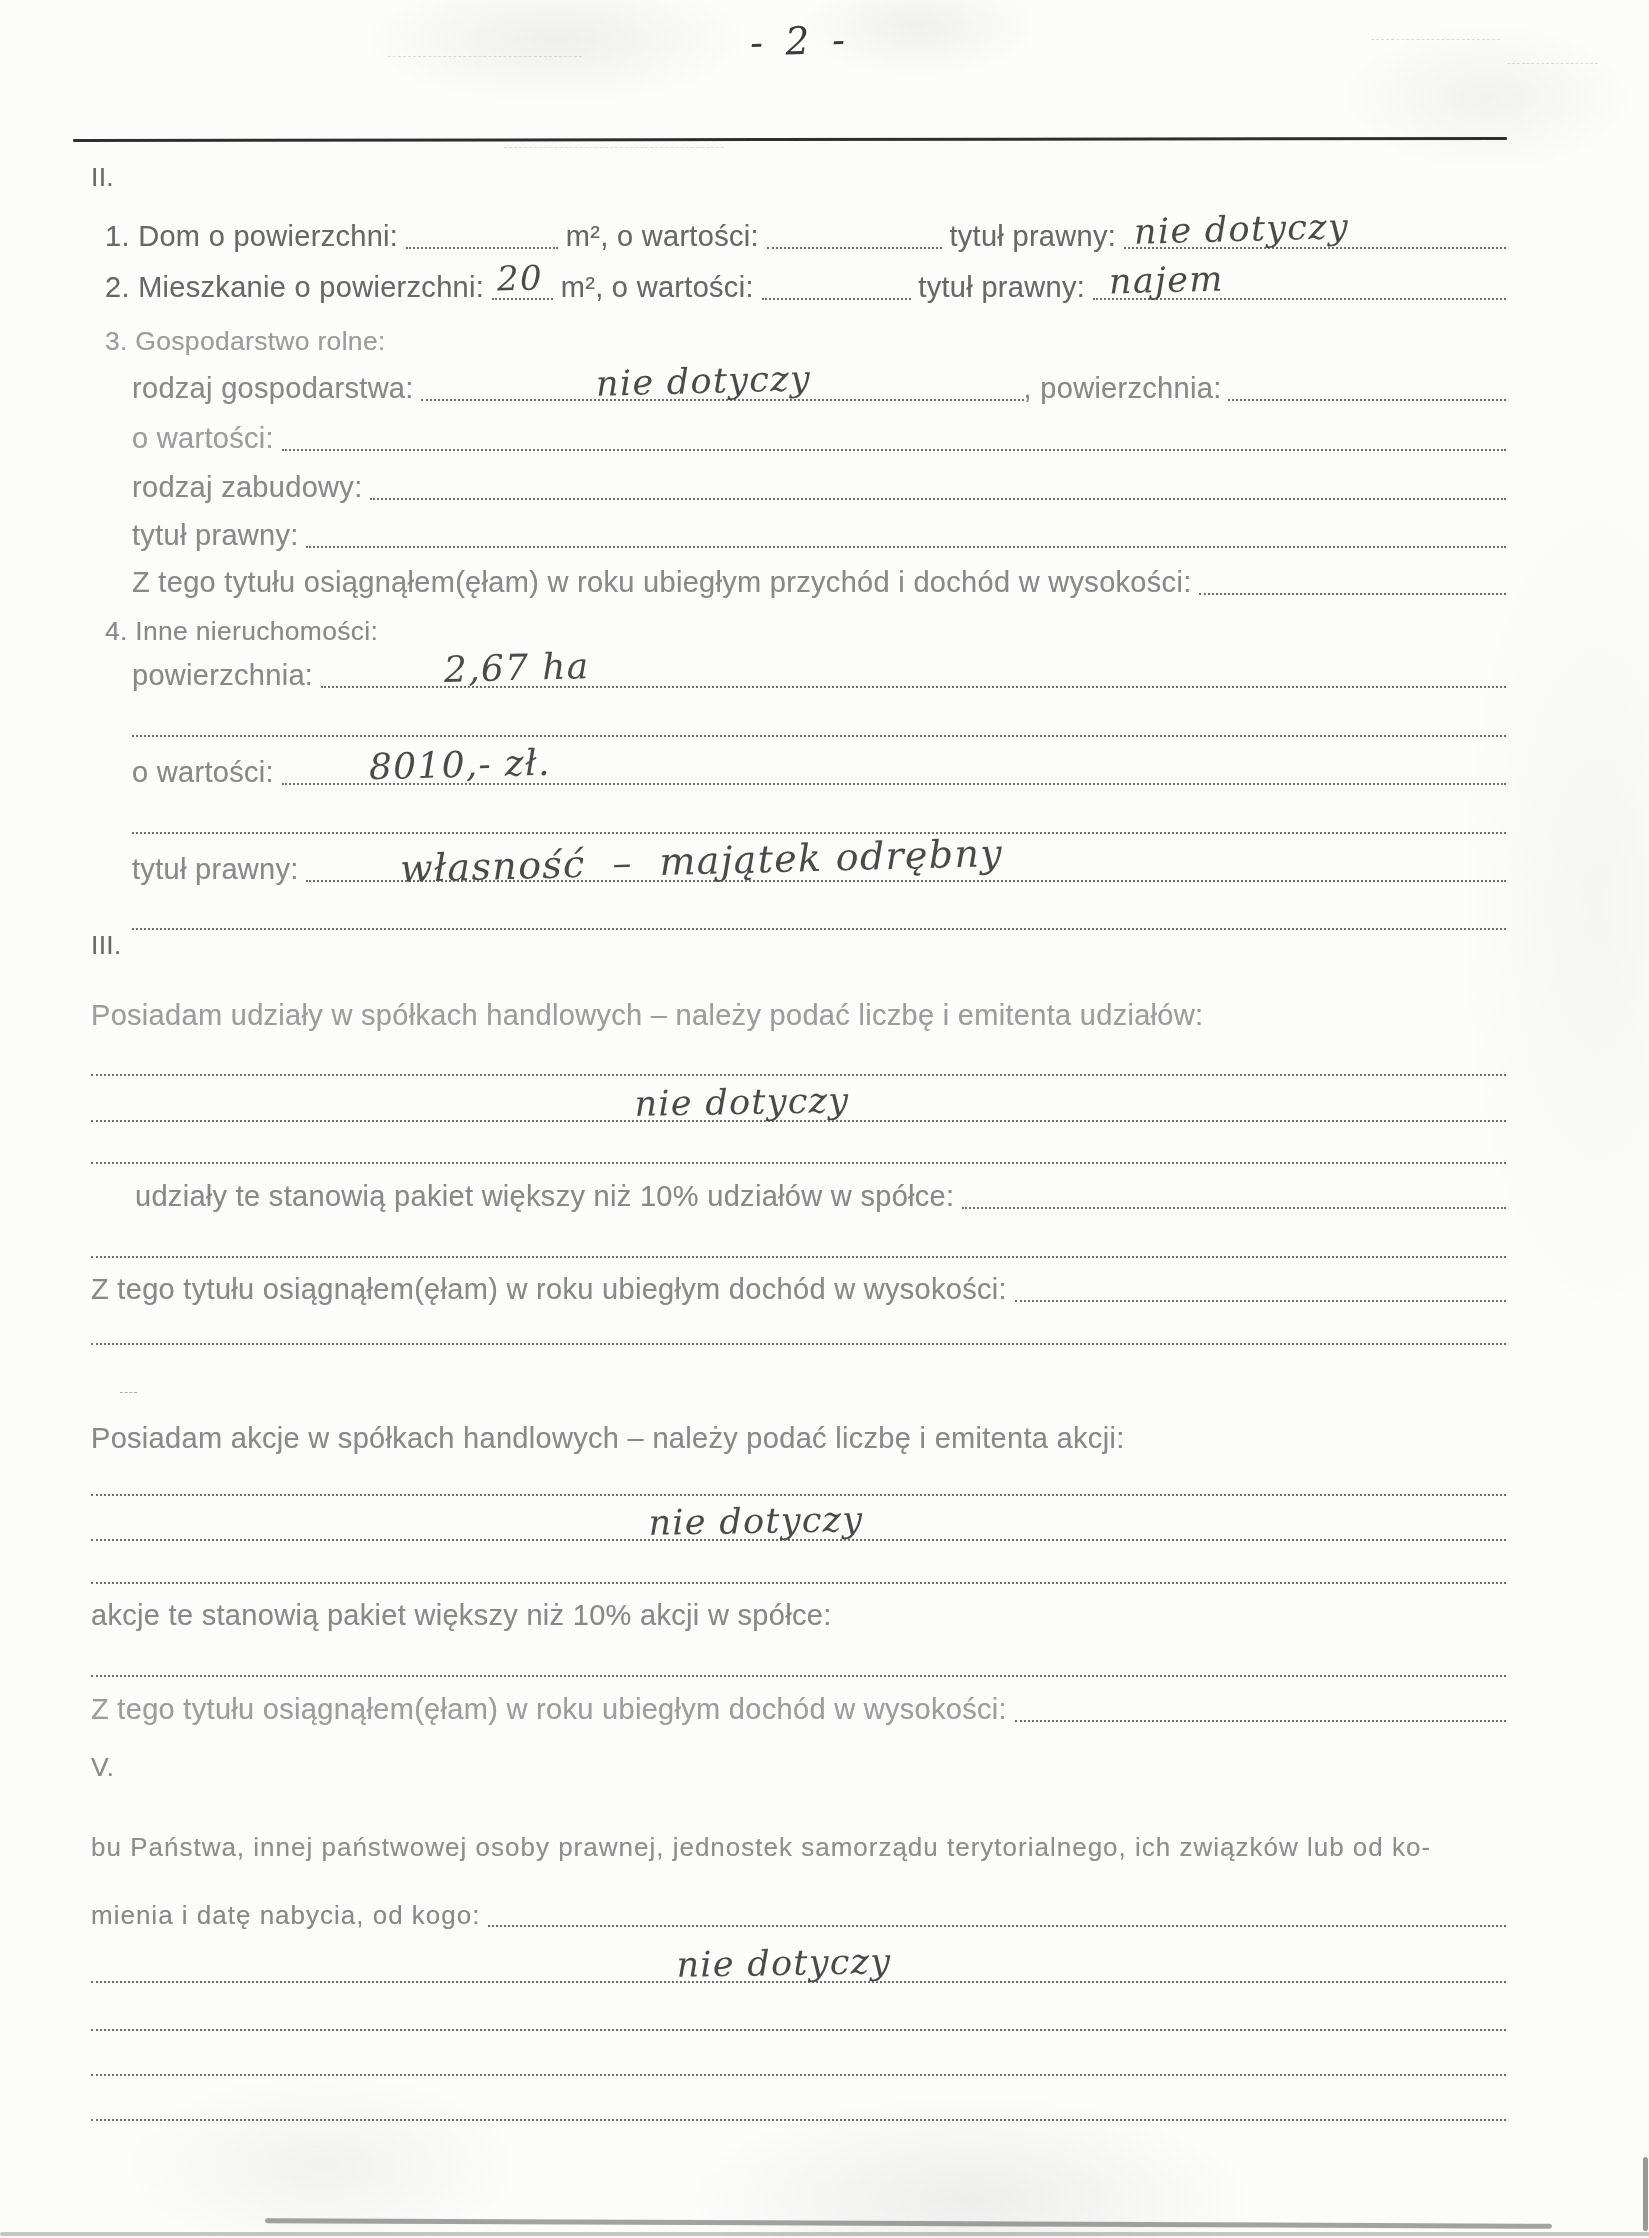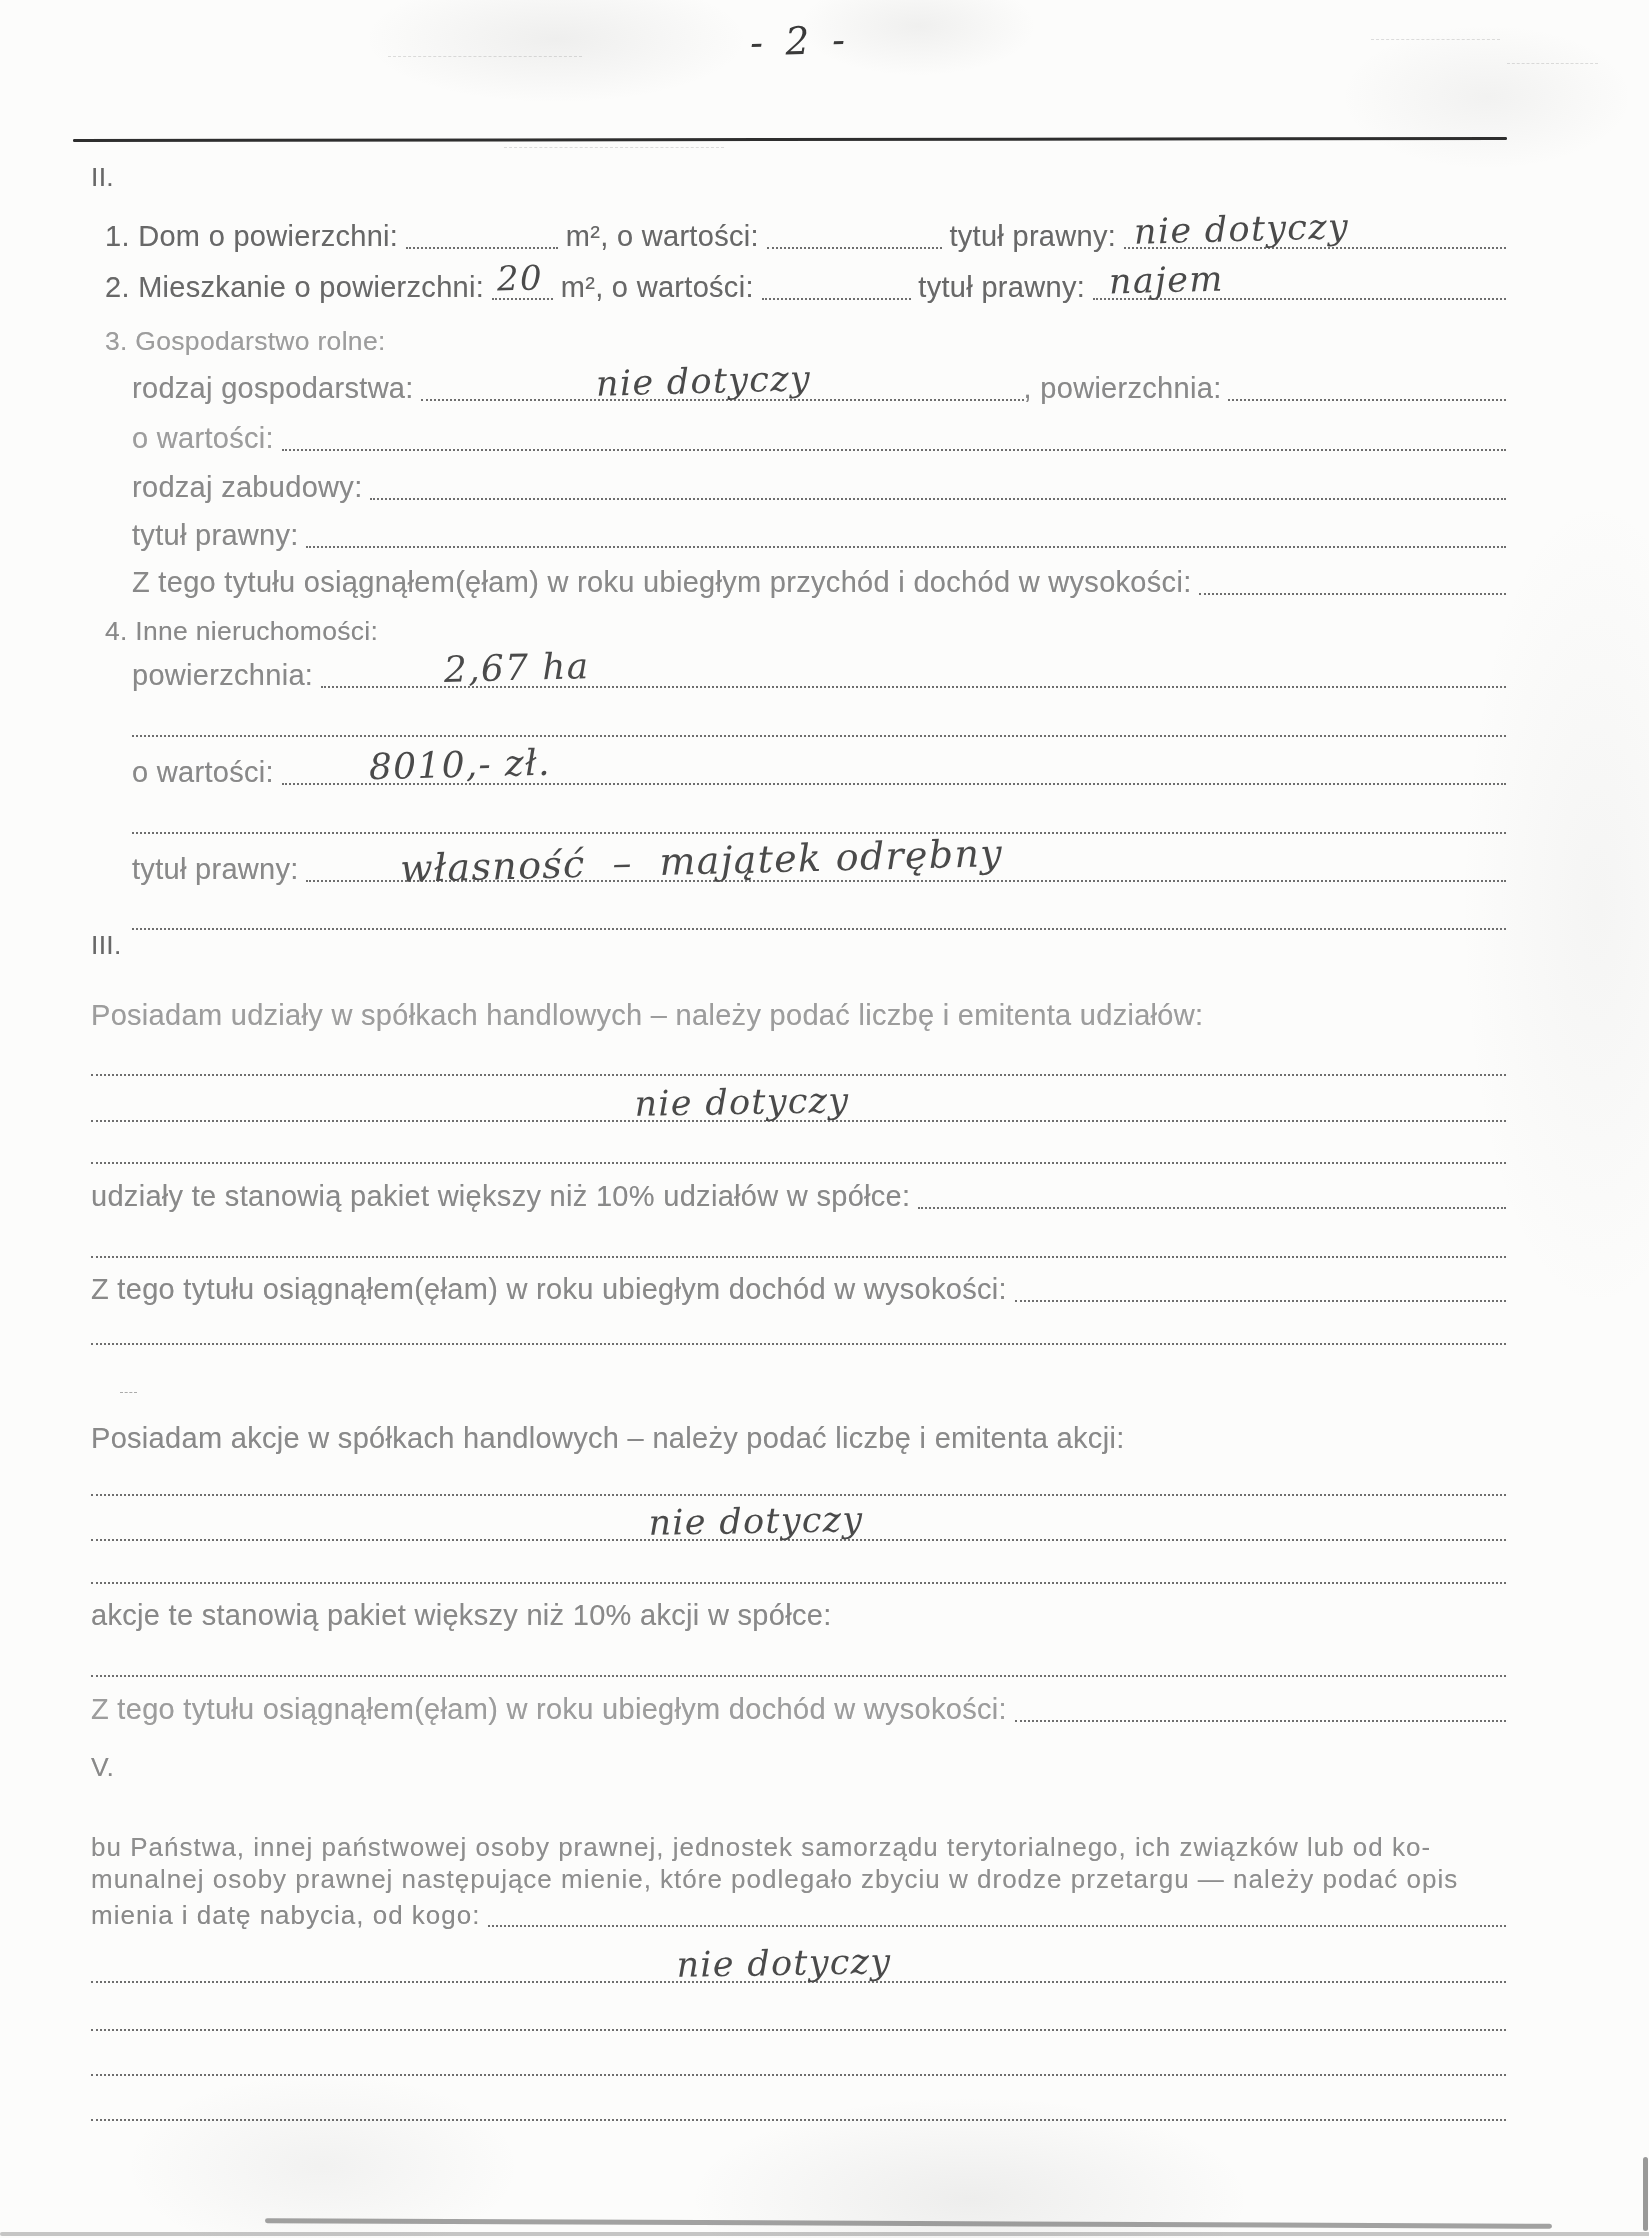"udziały te stanowią pakiet większy" div.row { margin-left: none -> 44px }
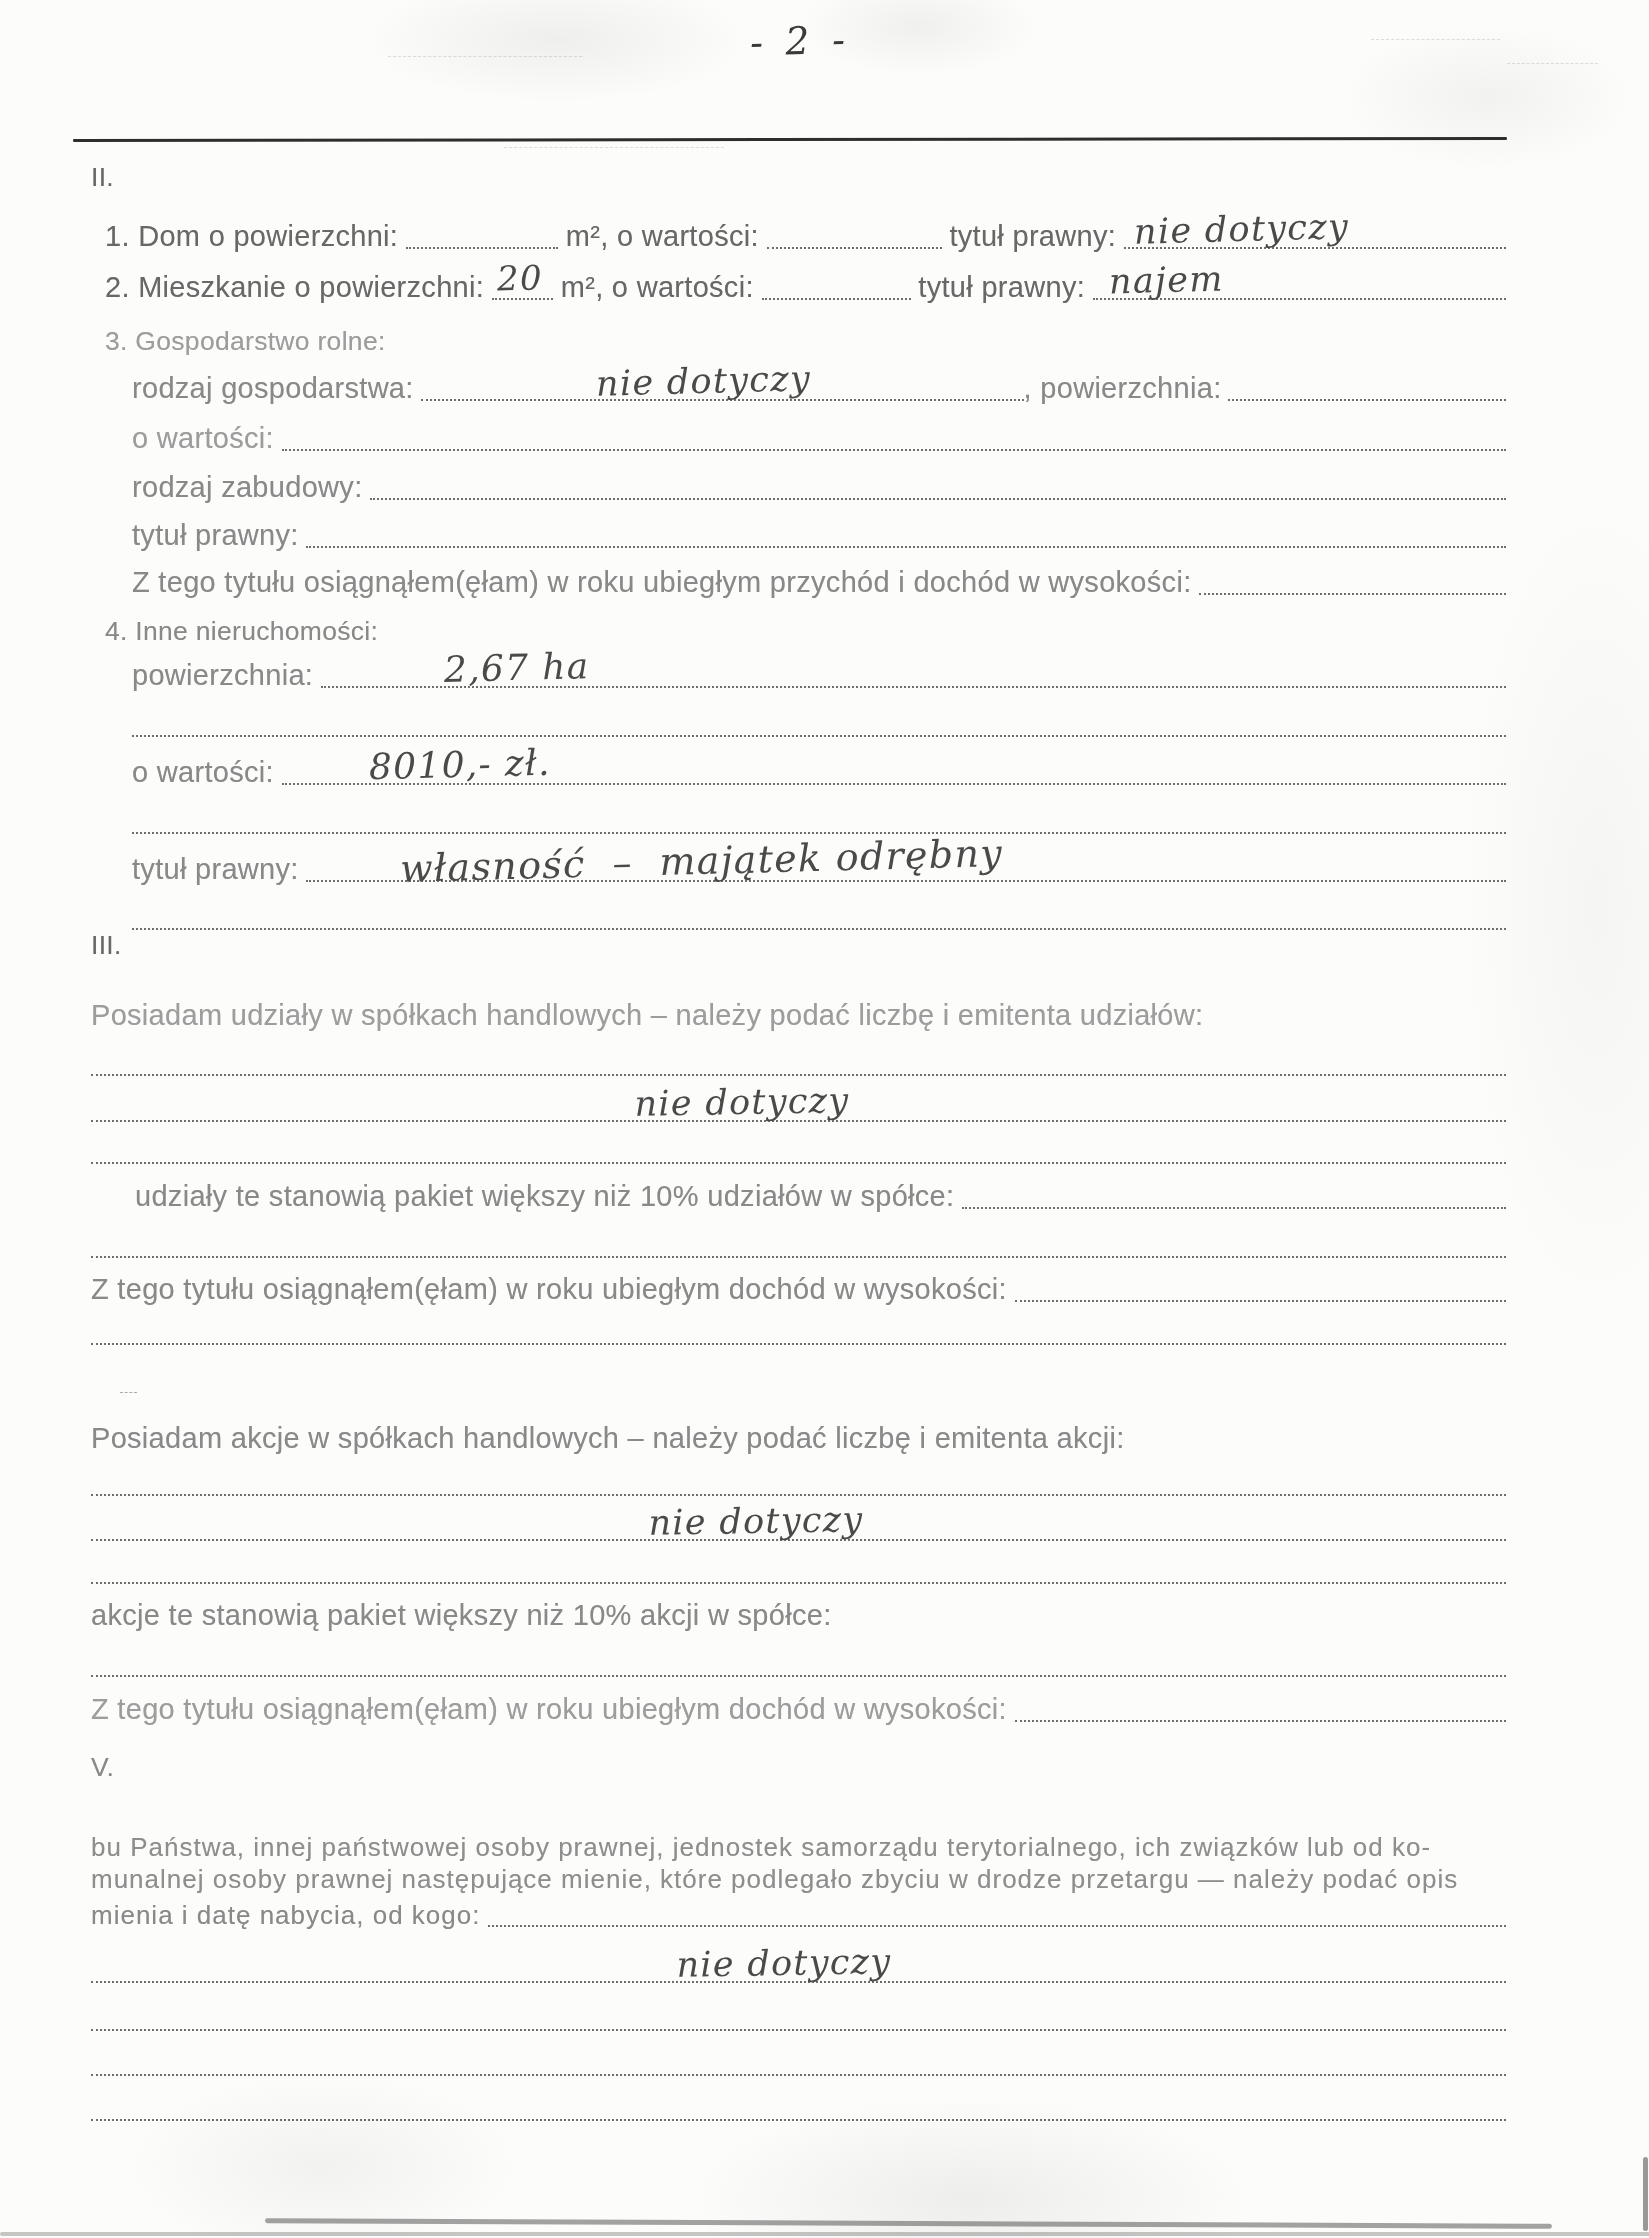"munalnej osoby prawnej następujące" div.para { html: <div>munalnej osoby prawnej następujące mienie, które podlegało zbyciu w drodze przetargu — należy podać opis</div> -> none }
